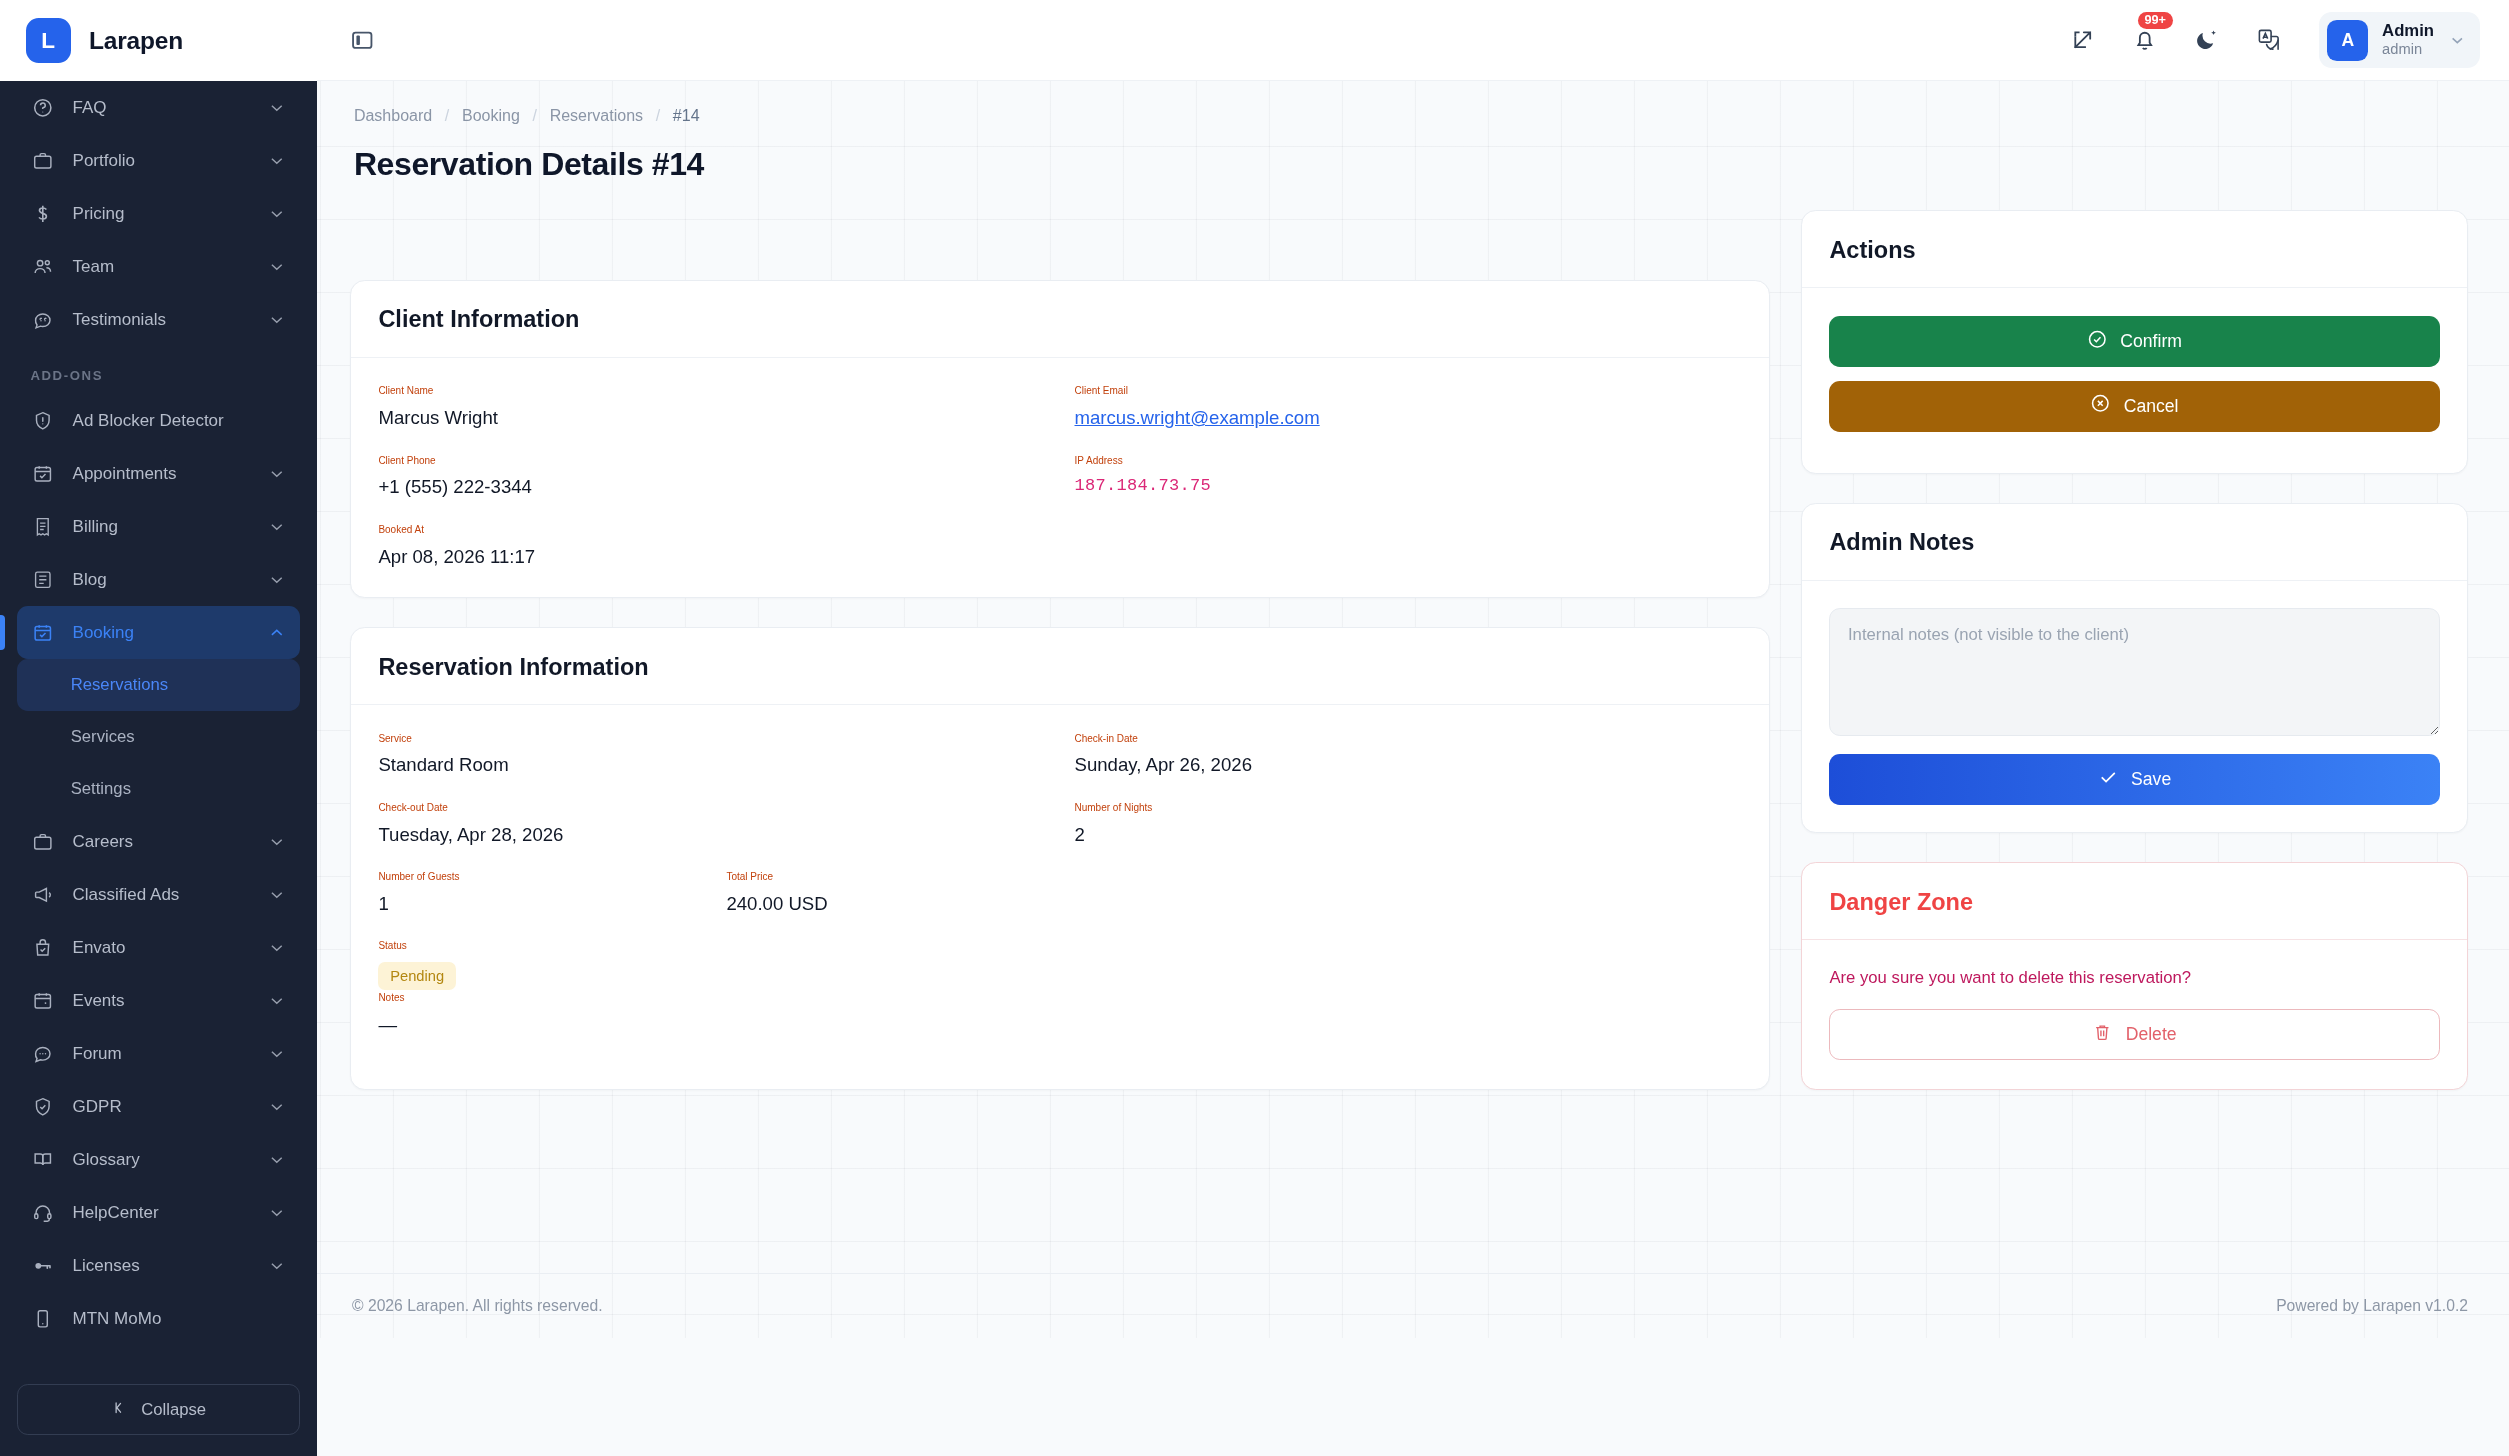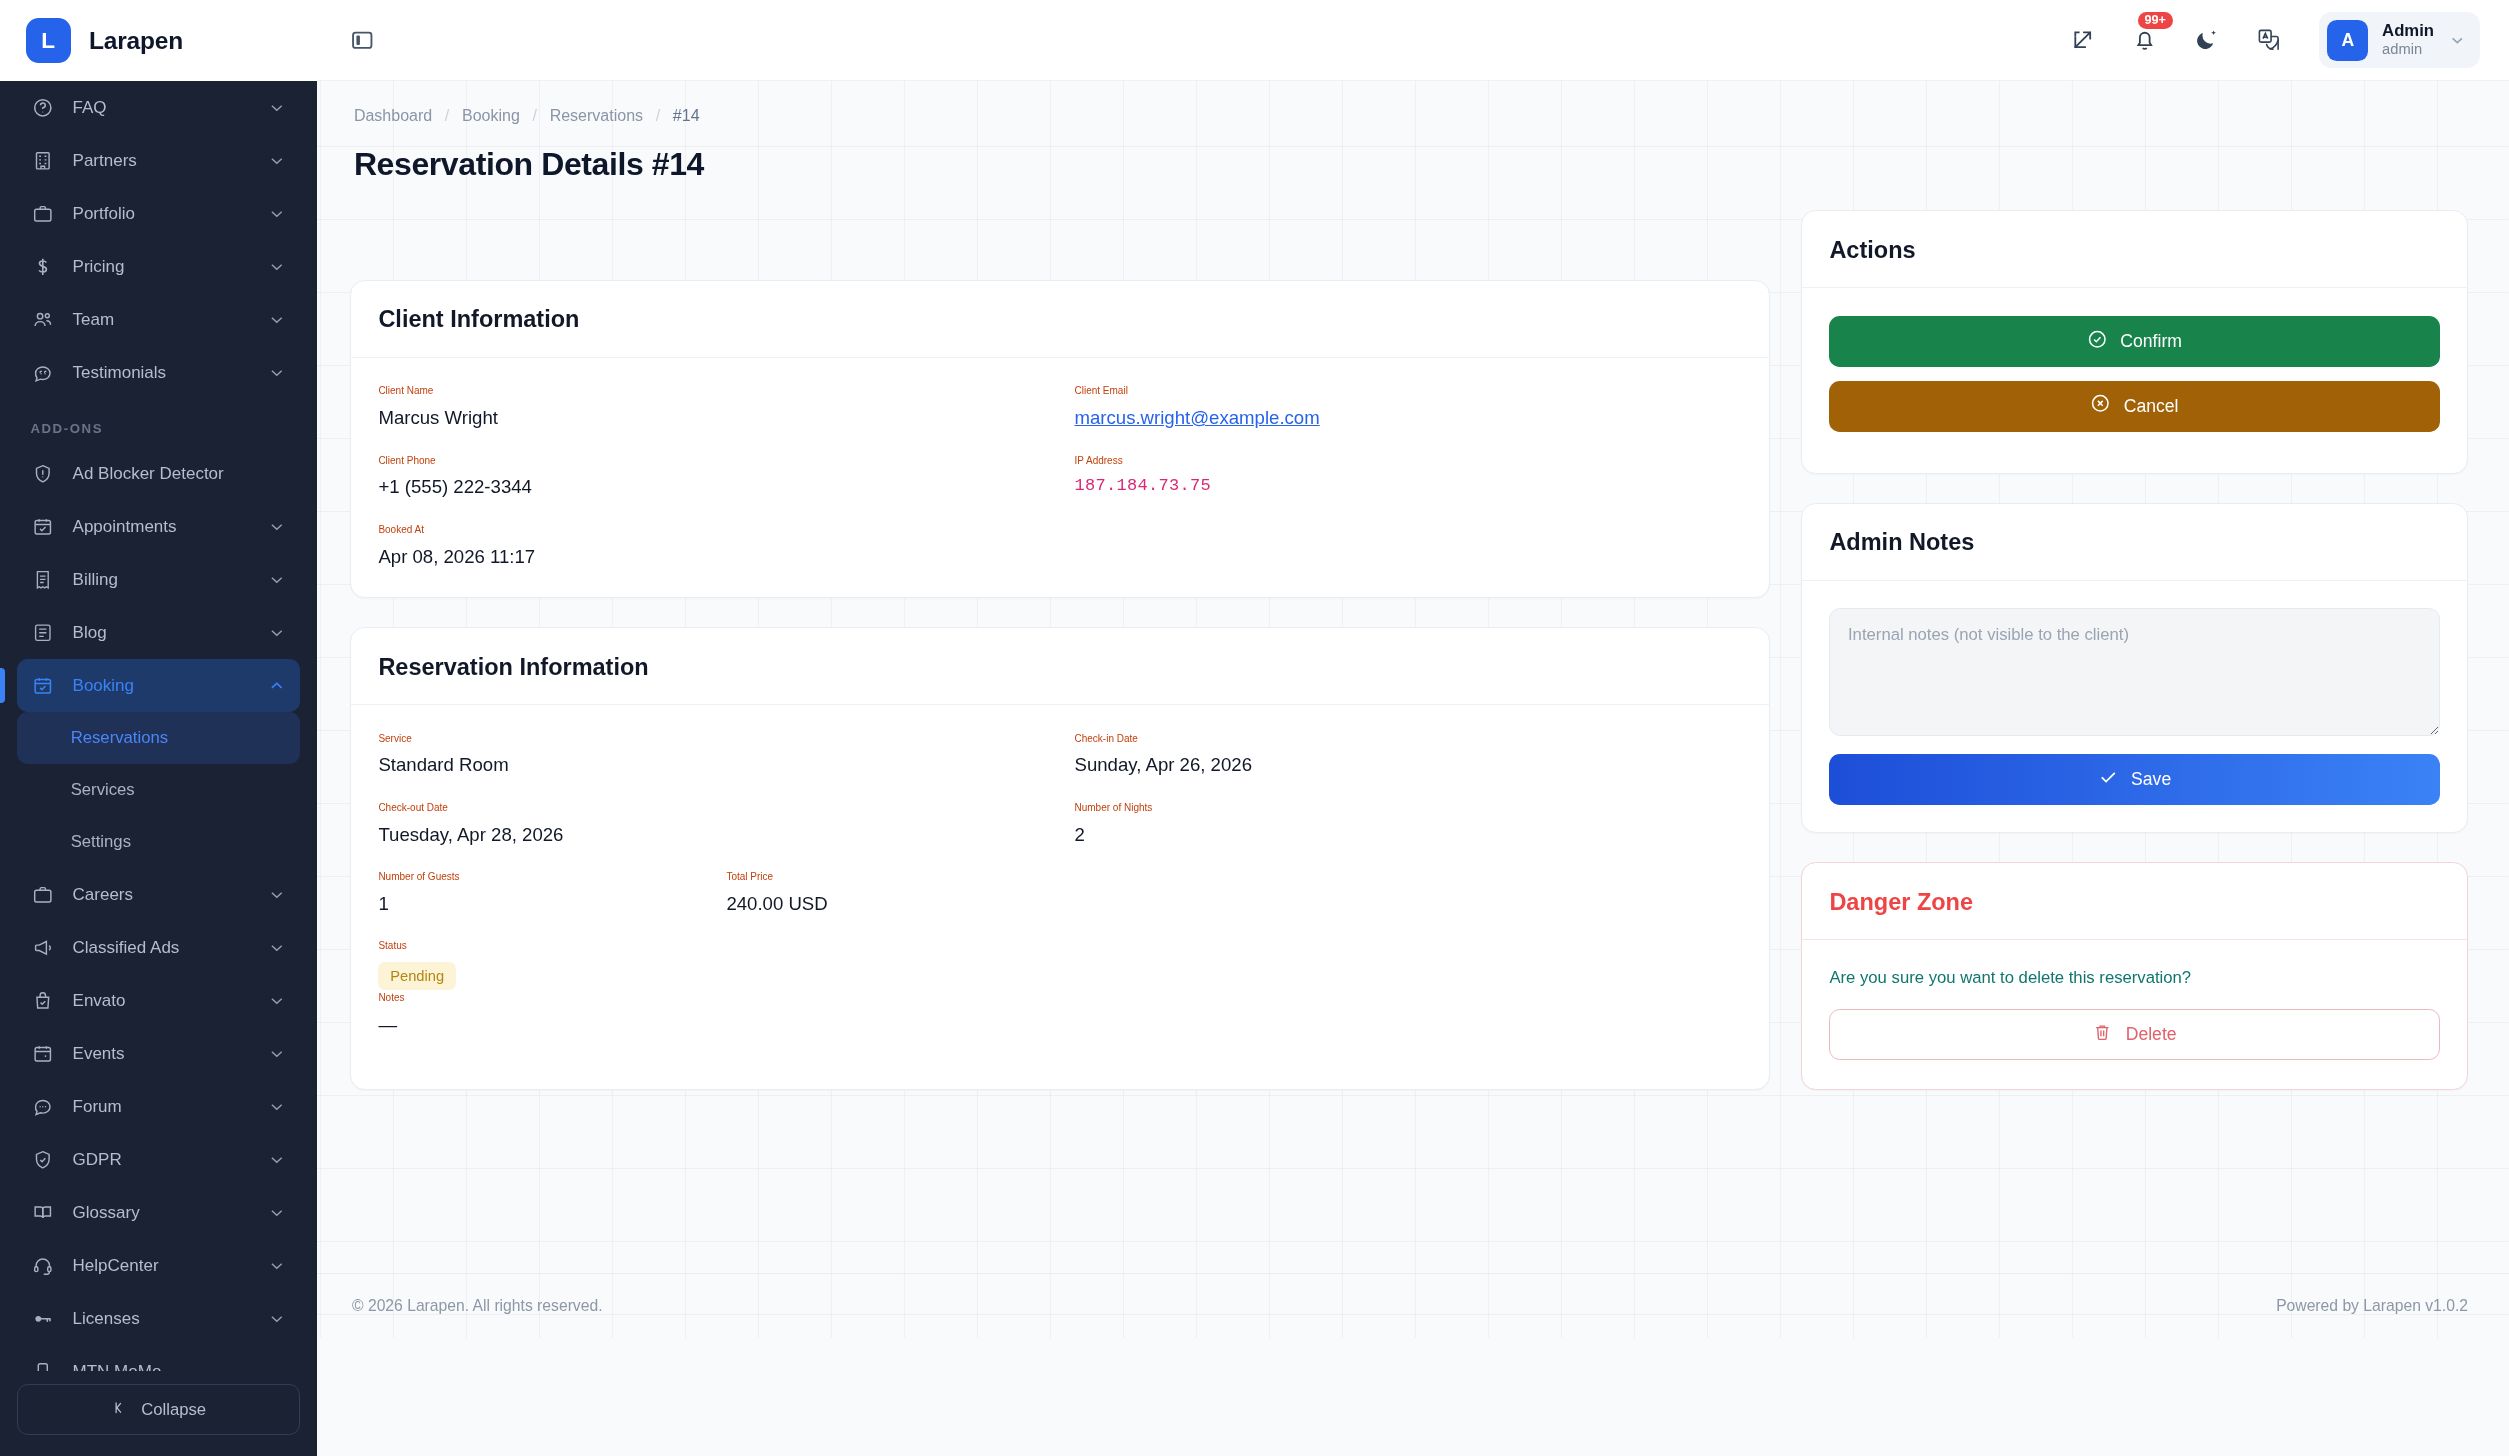"Partners" div.nav-item { html: <div> <span> <svg> <rect></rect> <path></path> </svg> </span> <span>Partners</span> <span><svg> <path></path> </svg></span> </div> -> none }
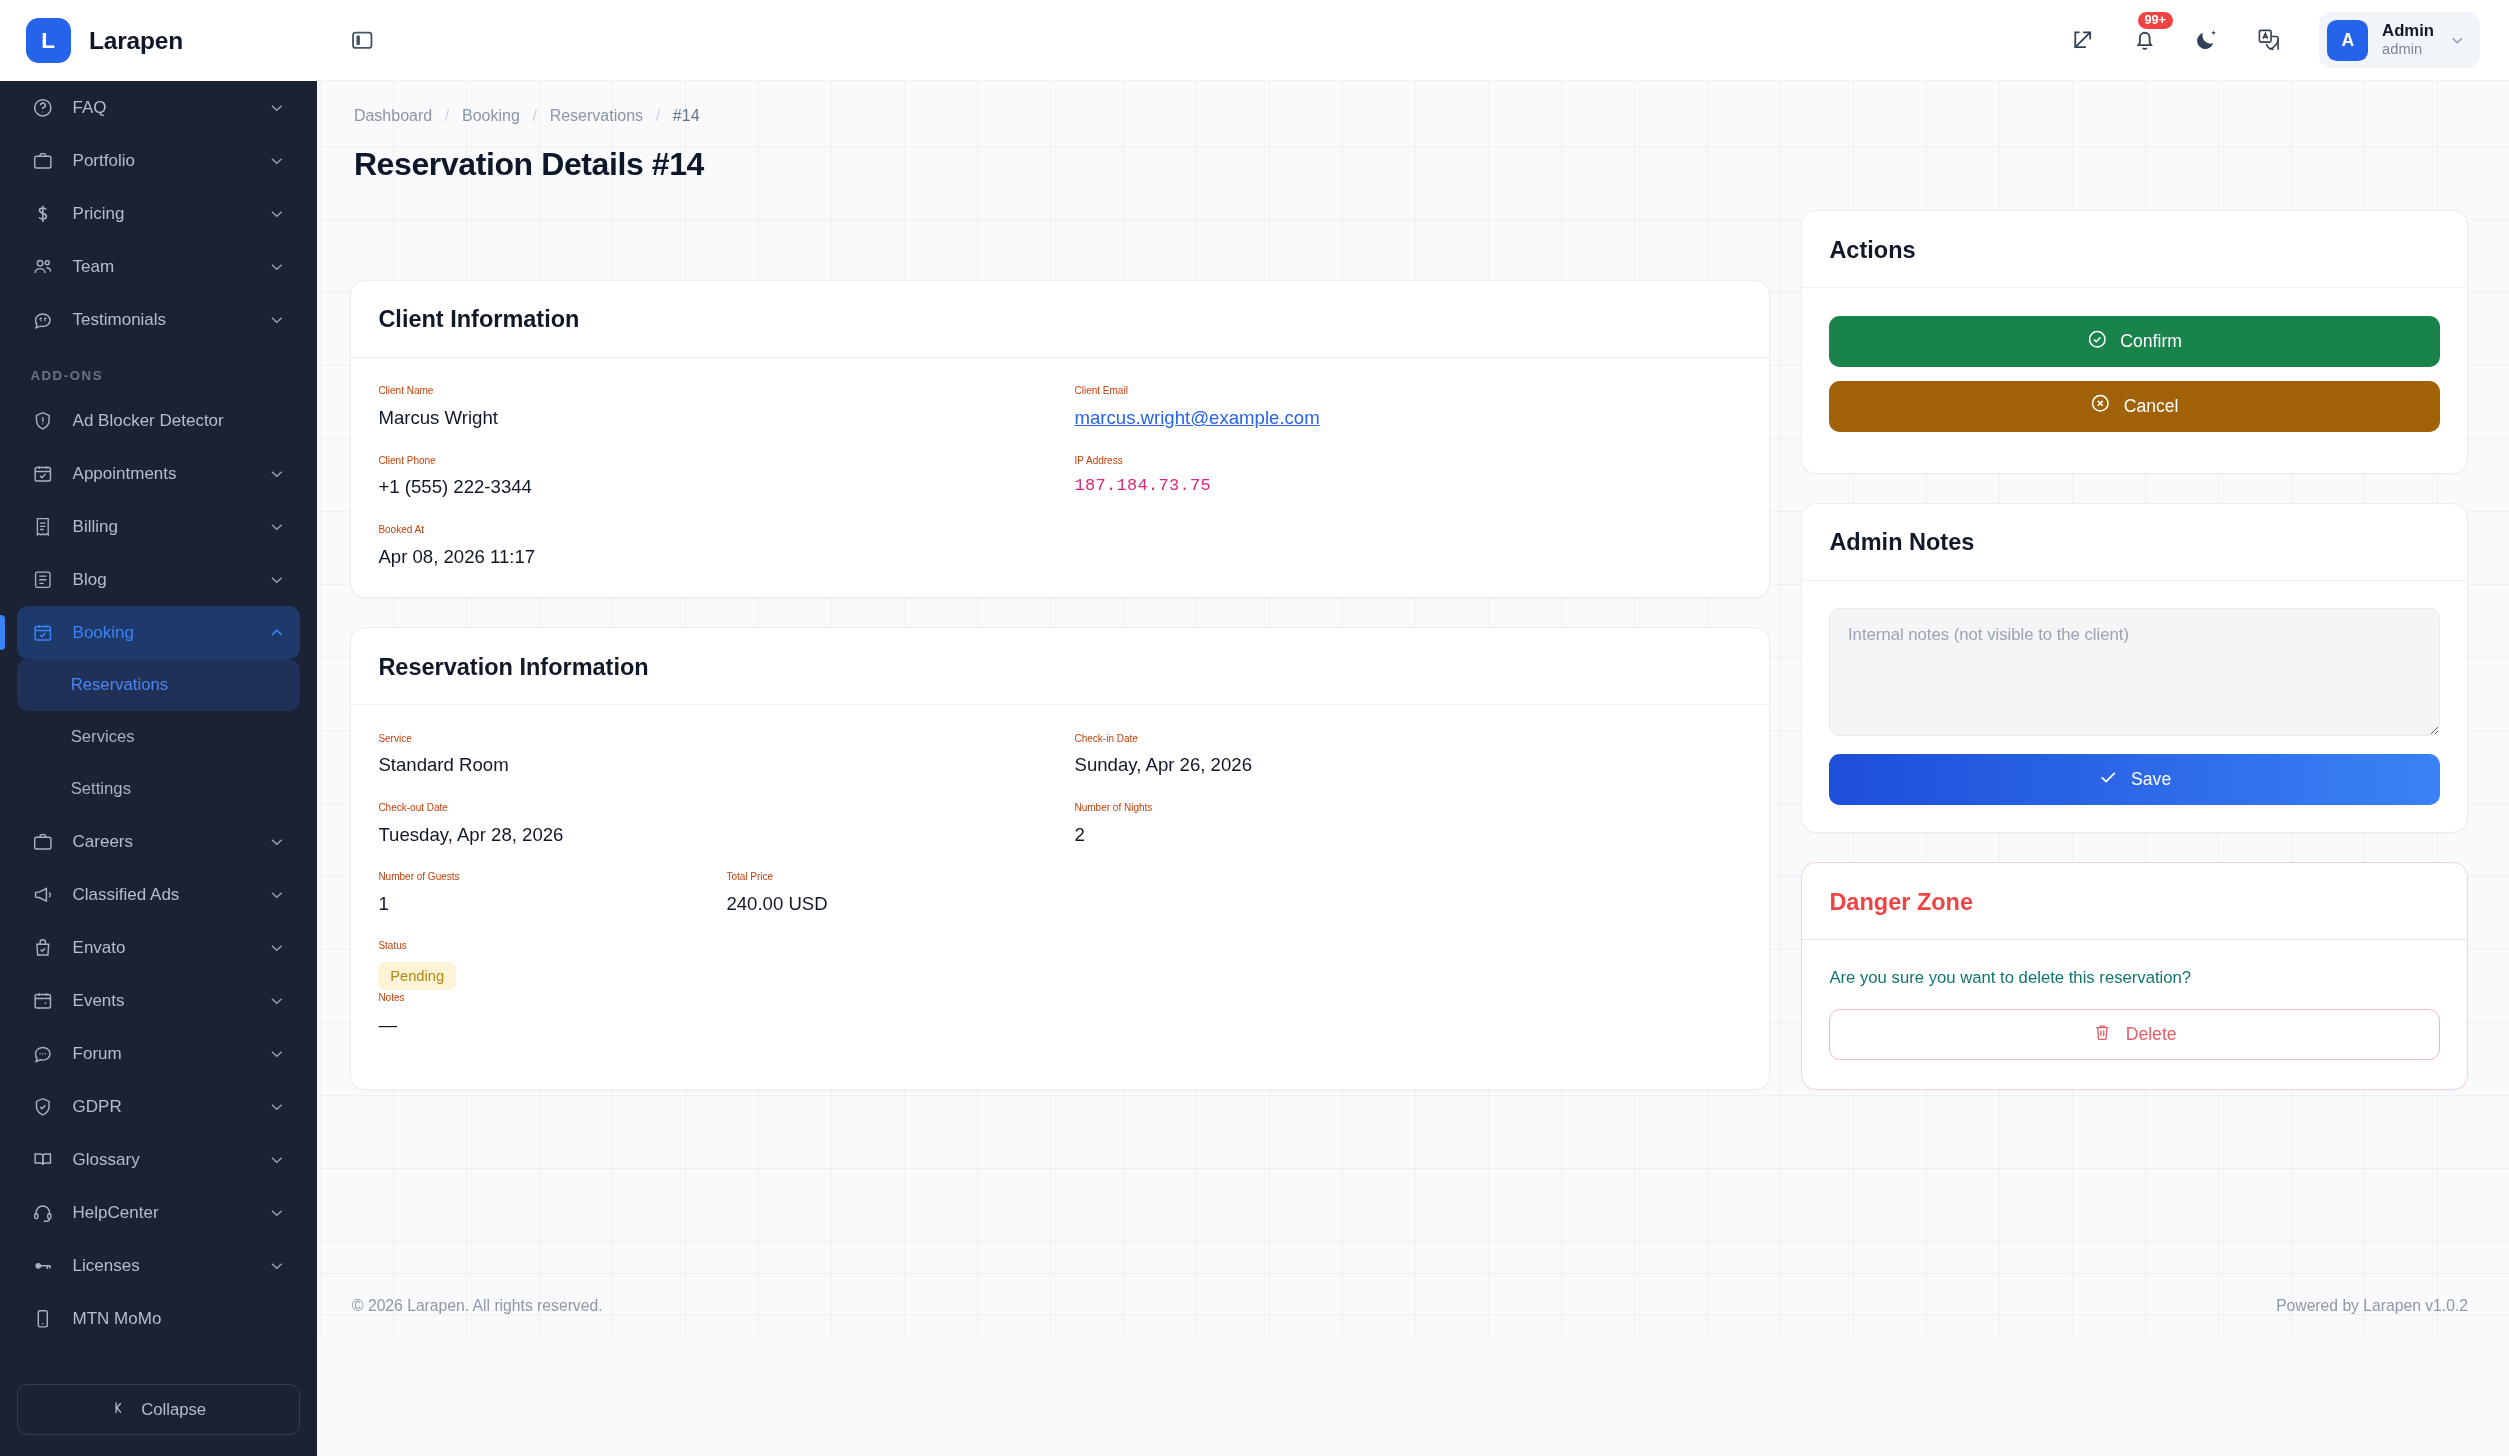"Are you sure you want" .danger-text { color: #0f766e -> #be185d }
